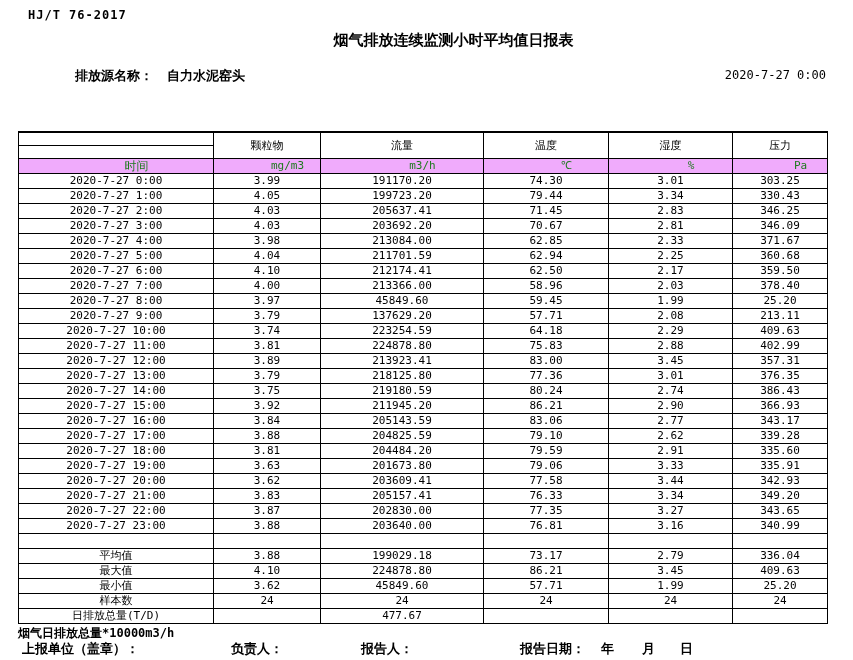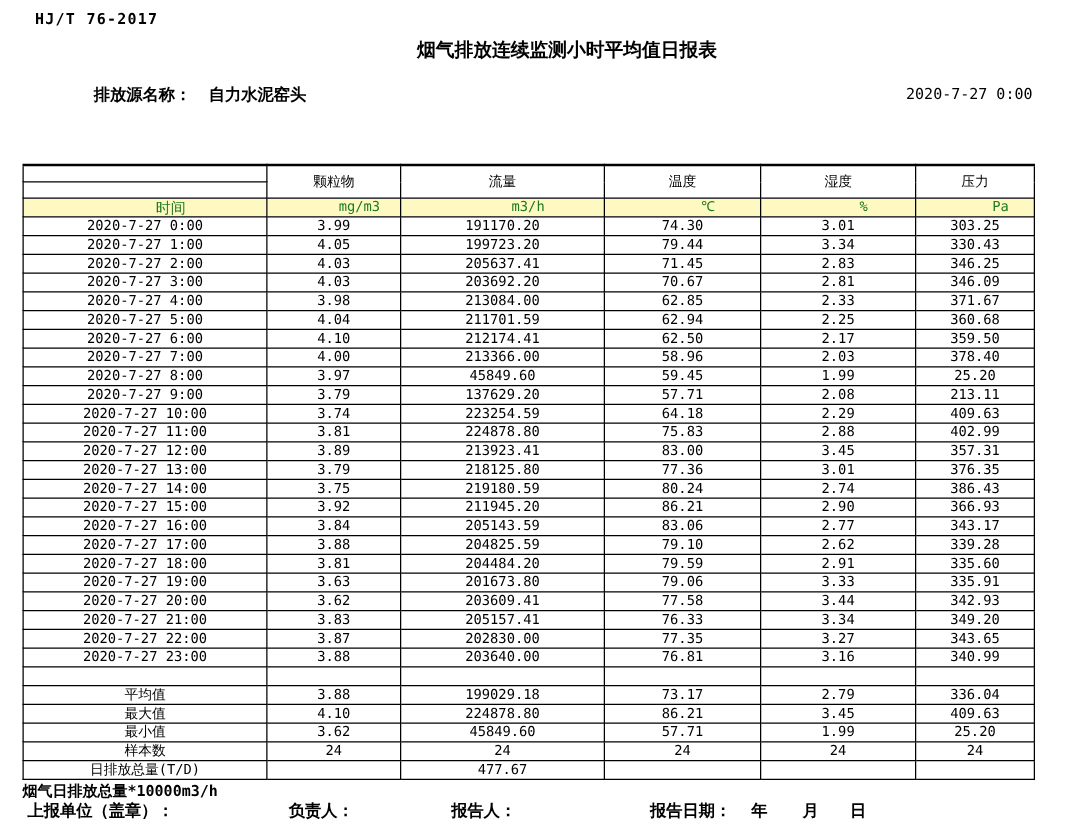"时间" tr.green td { background: #fef9c3 -> #f0abfc }
